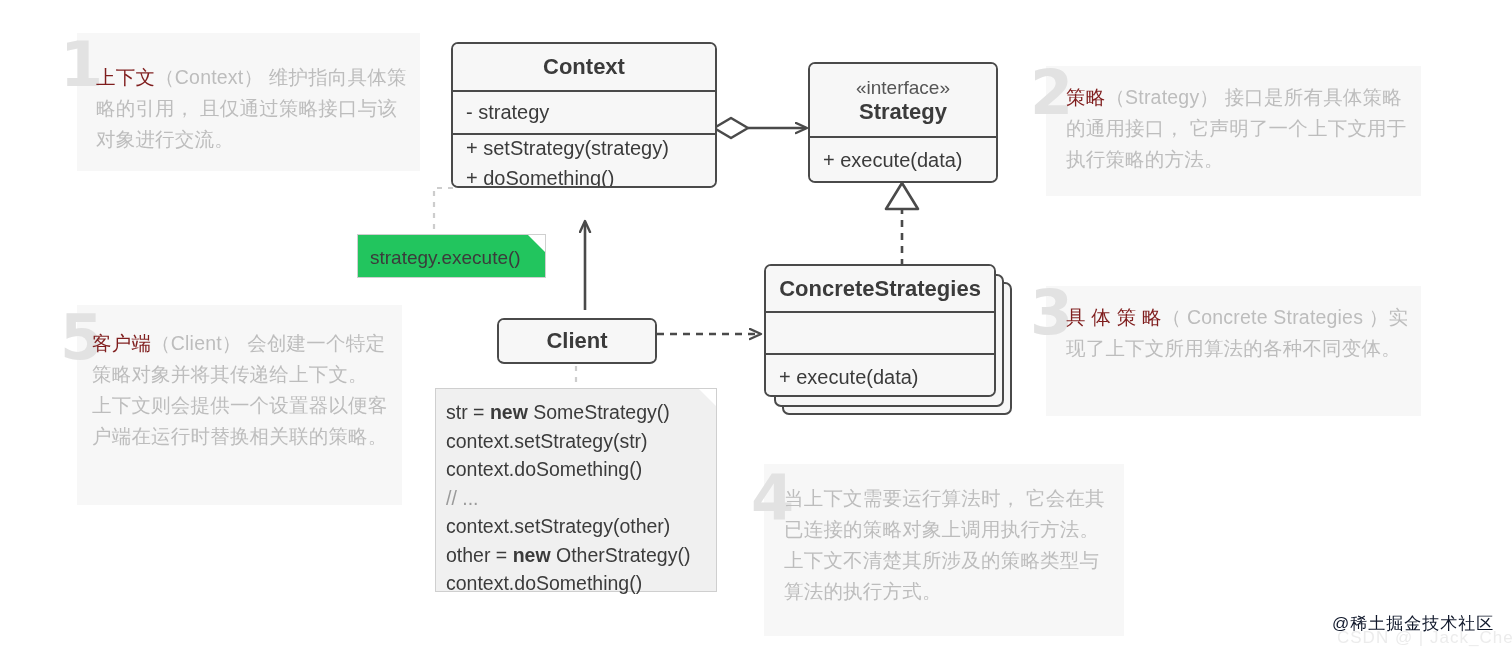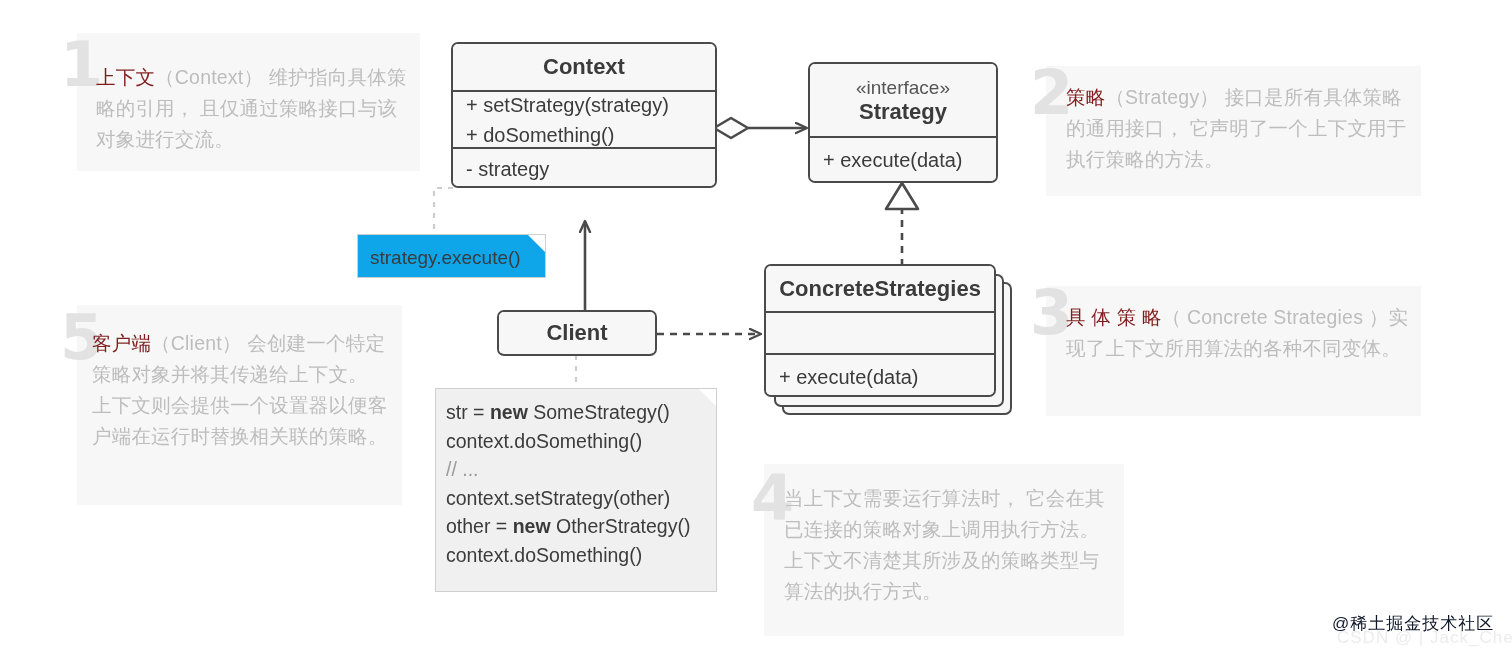"+ setStrategy(strategy)" div.uml-row { order: before "- strategy" -> after "- strategy" }
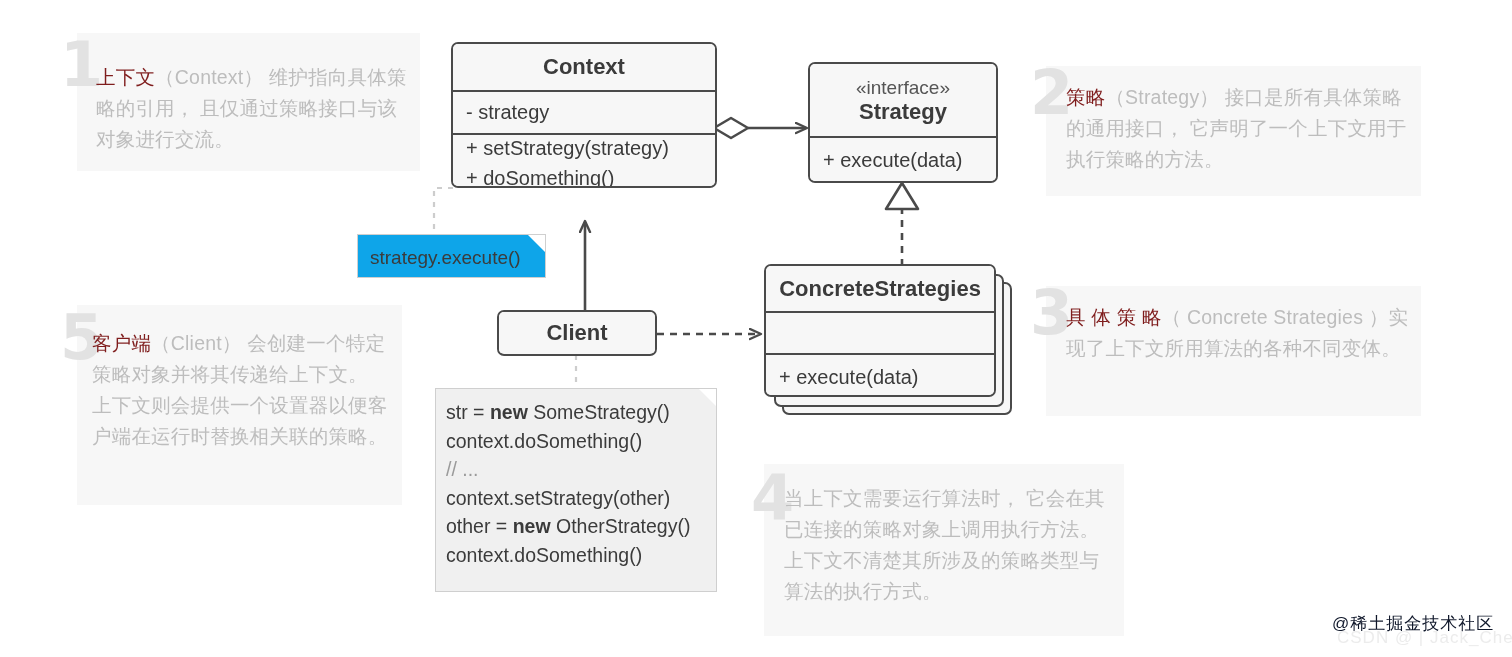"strategy.execute()" .sticky { background: #0ea5e9 -> #22c55e }
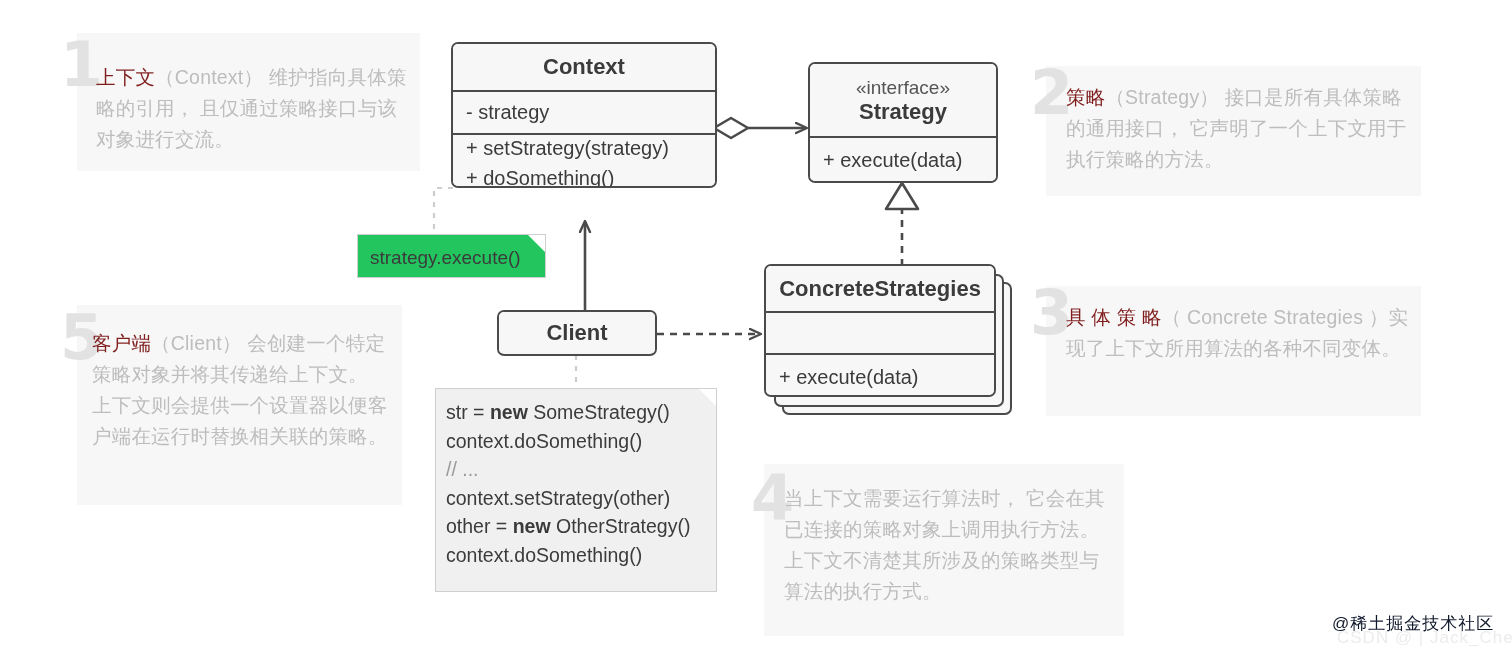"Client" div.uml-box { top: 310px -> 318px }
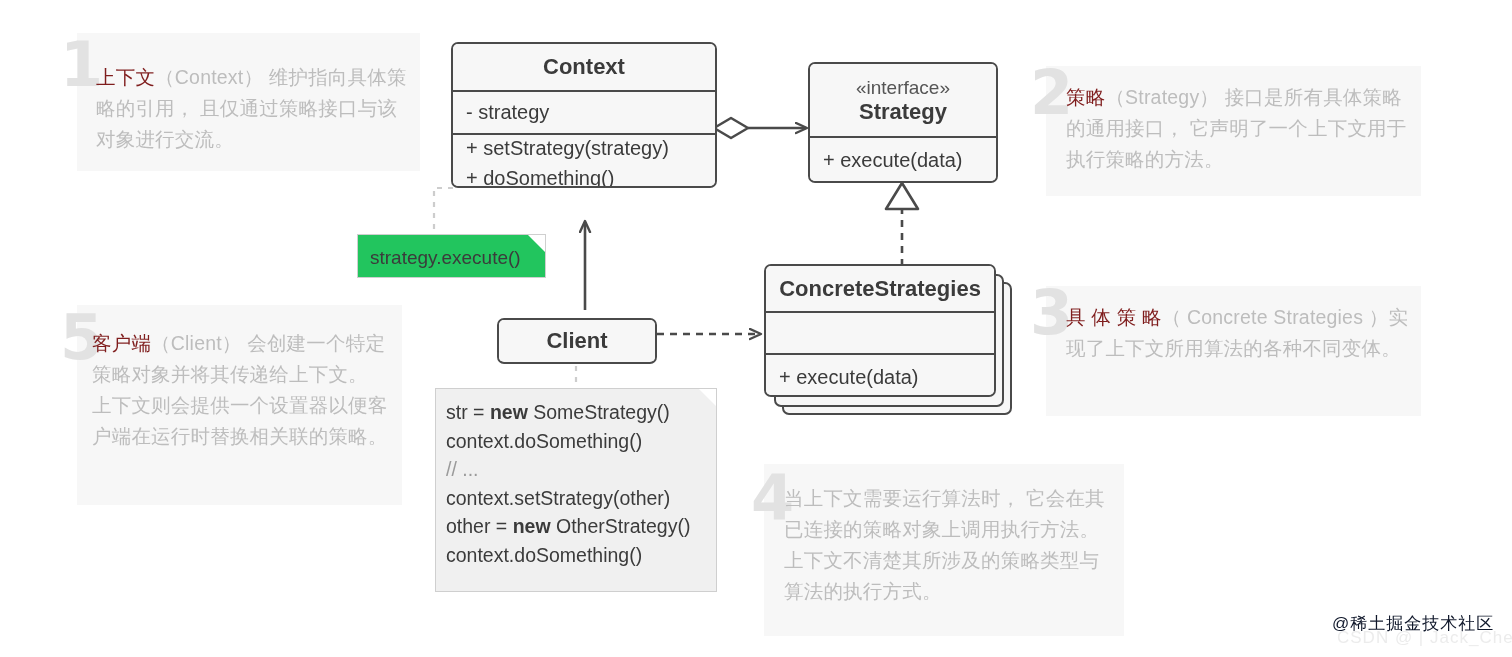"context.setStrategy(str)" div.code-line { html: none -> <div><span>context.setStrategy(str)</span></div> }
